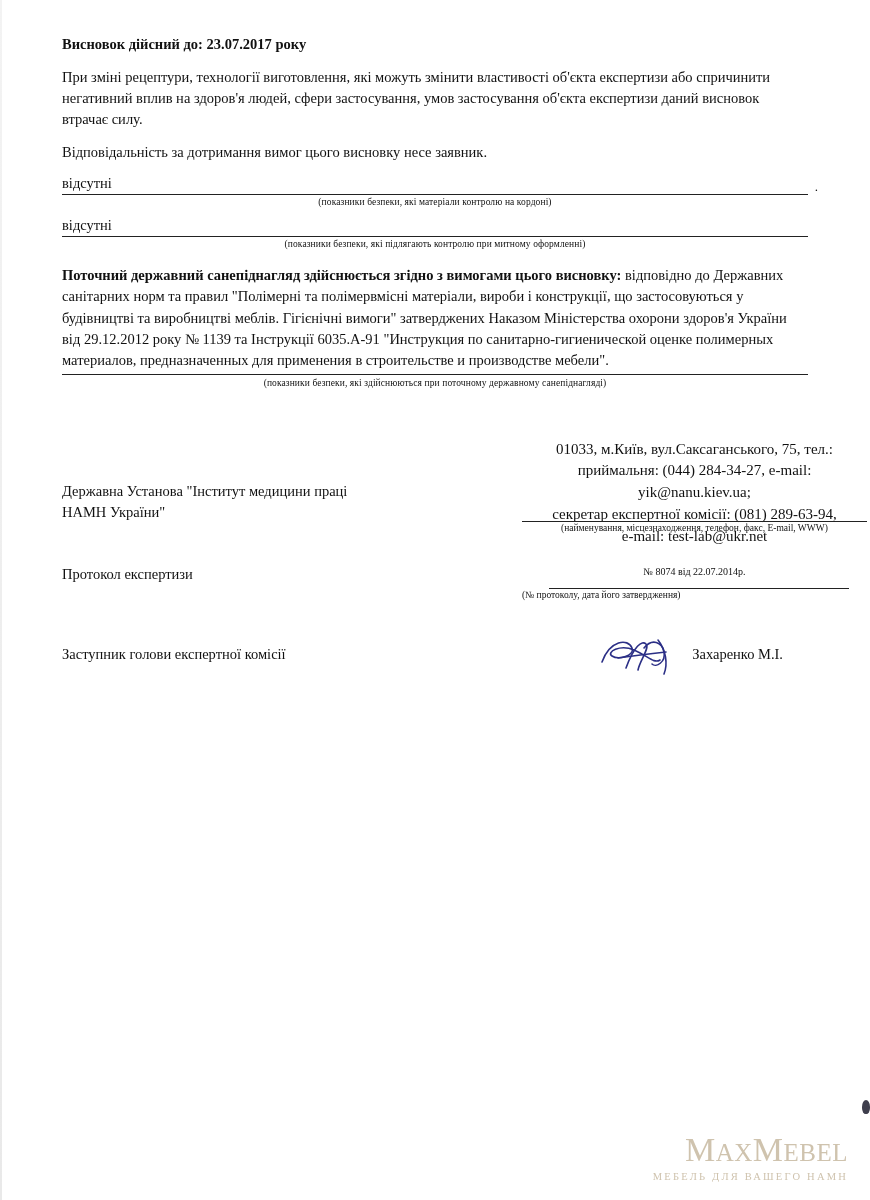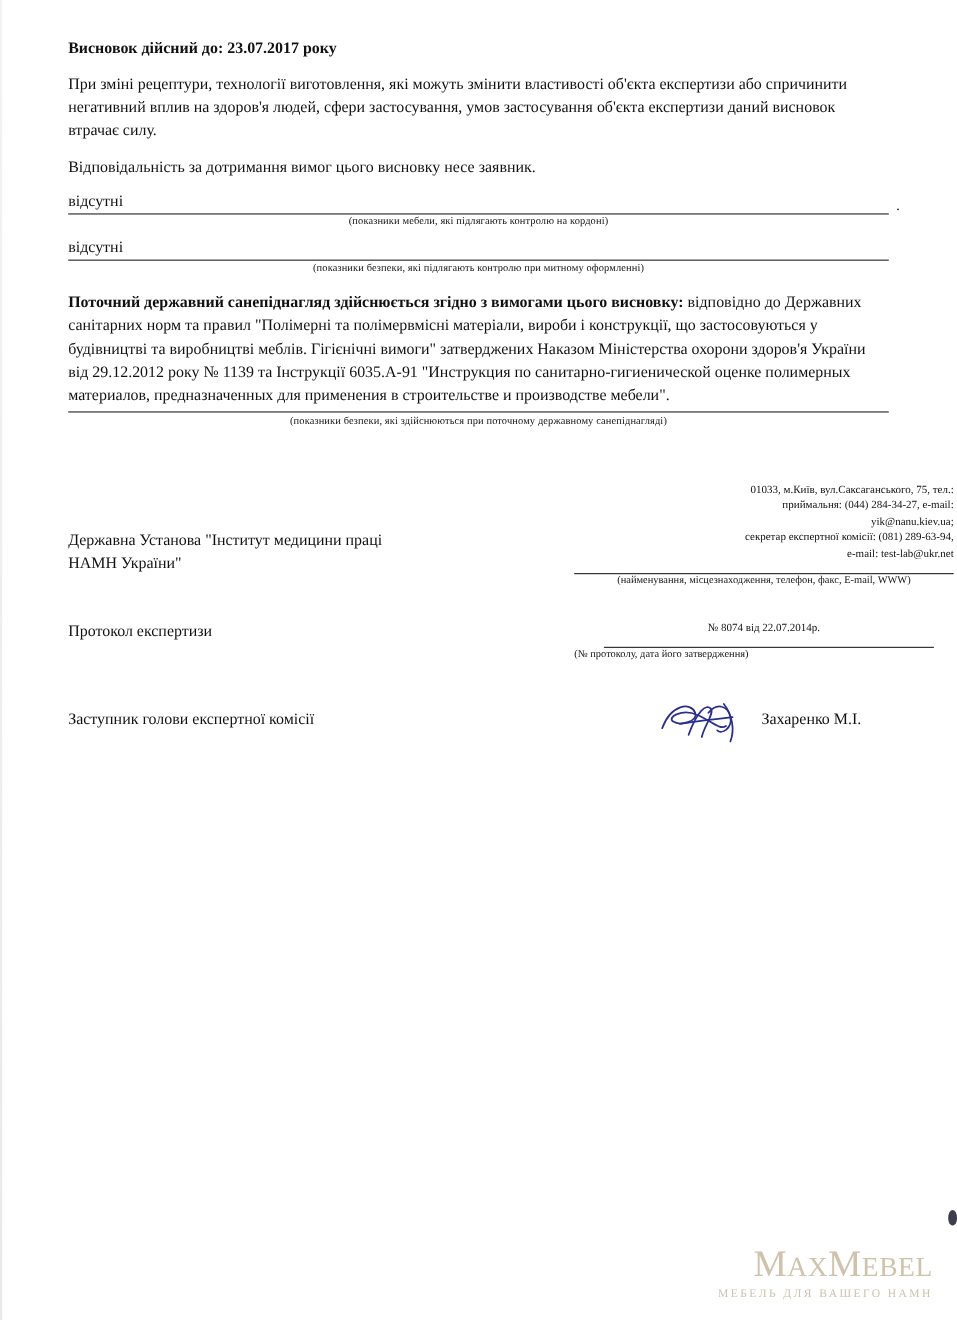"(показники мебели, які підлягають" div.caption { text: мебели, які підлягають -> безпеки, які матеріали }
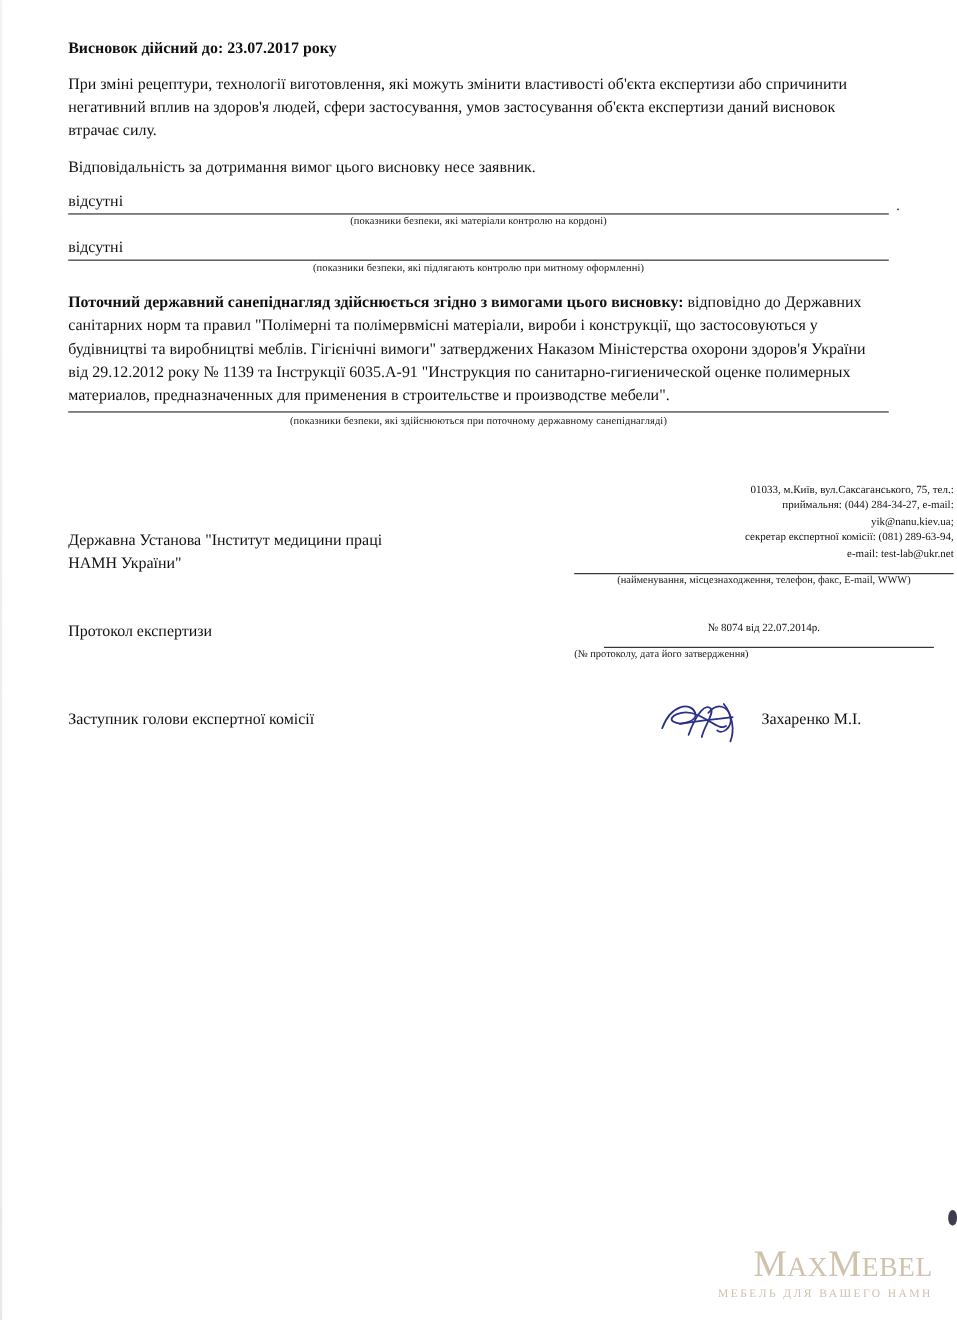"01033, м.Київ, вул.Саксаганського, 75," .addr-col { font-size: 10px -> 15px; text-align: right -> center }
